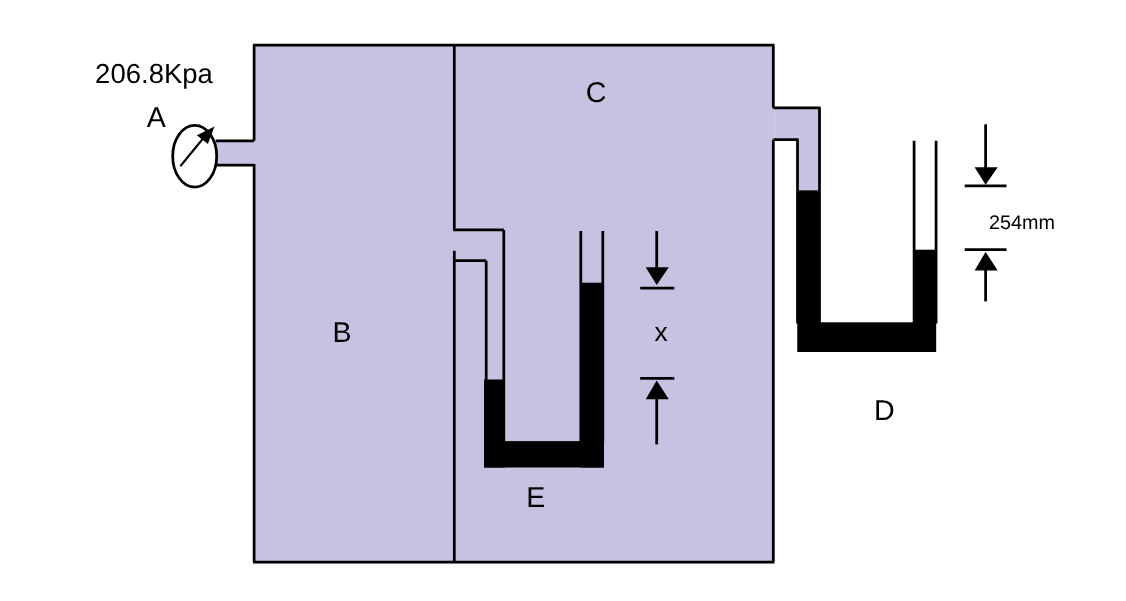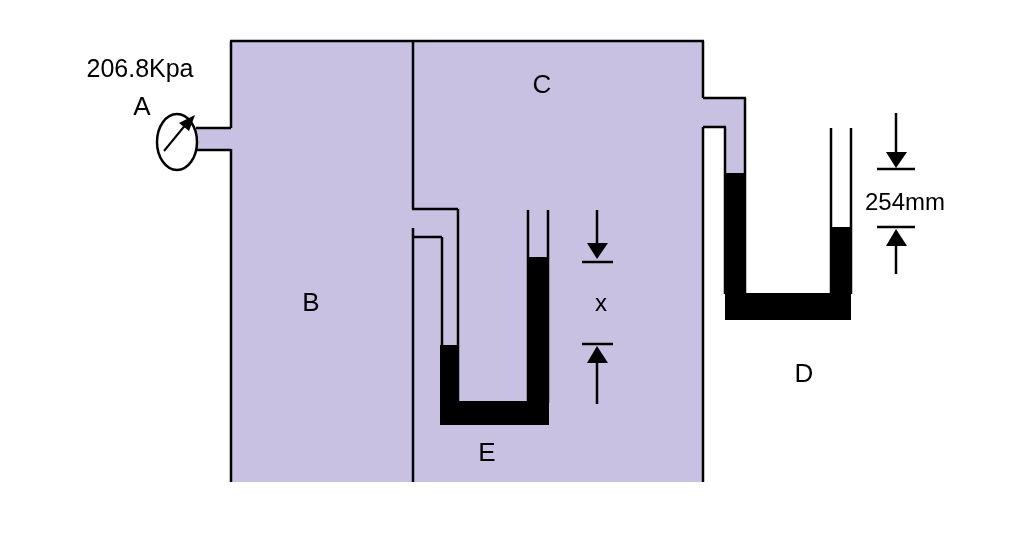"206.8Kpa" #stage { height: 482px -> 546px }
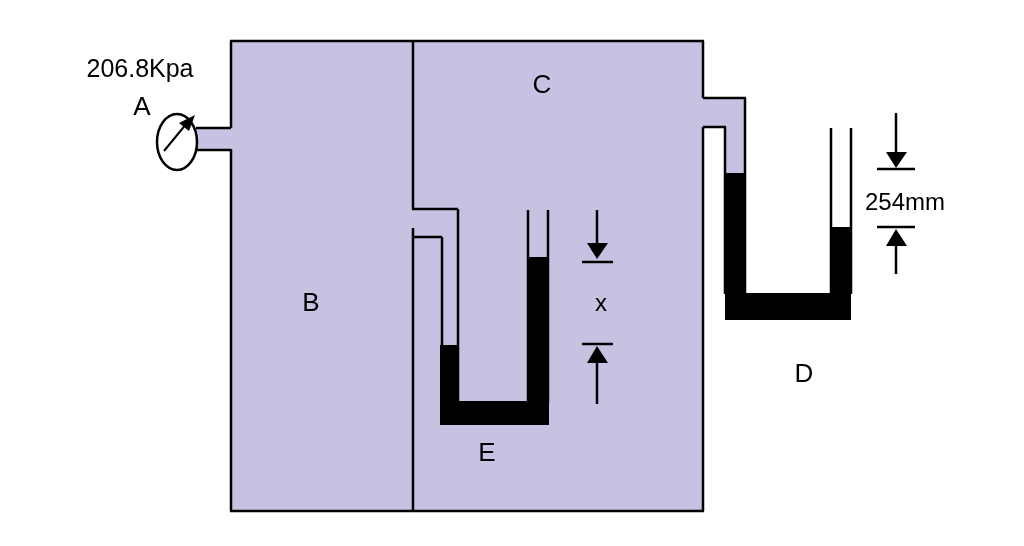"254mm" .lbl-dim { font-size: 24px -> 18px; margin-left: none -> 24px }
